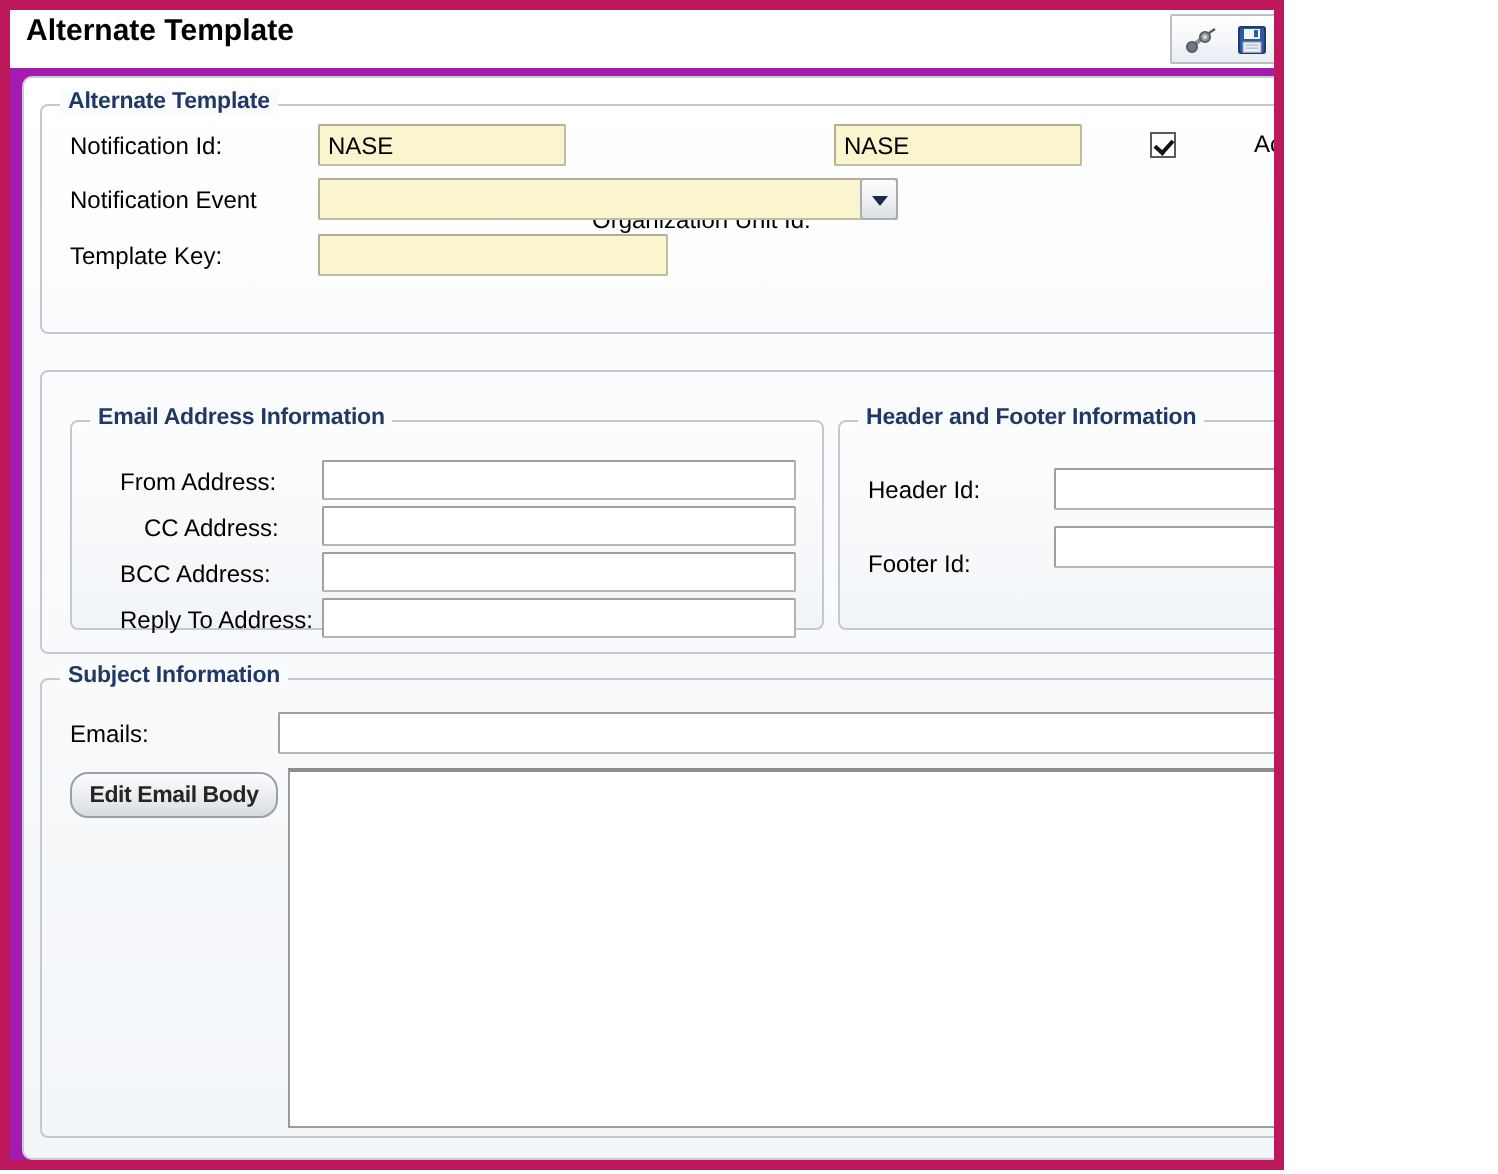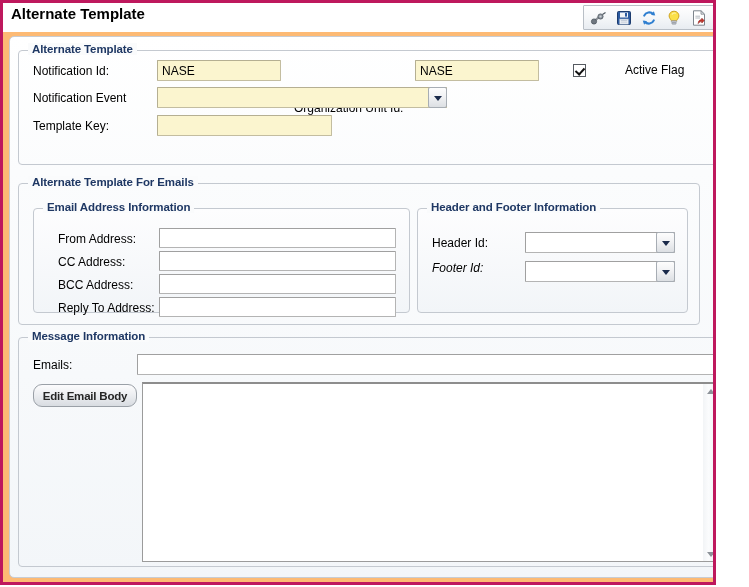"Alternate Template" .window { background: #fdba74 -> #a21caf; border: 3px solid #be185d -> 5px solid #be185d; width: 716px -> 642px }
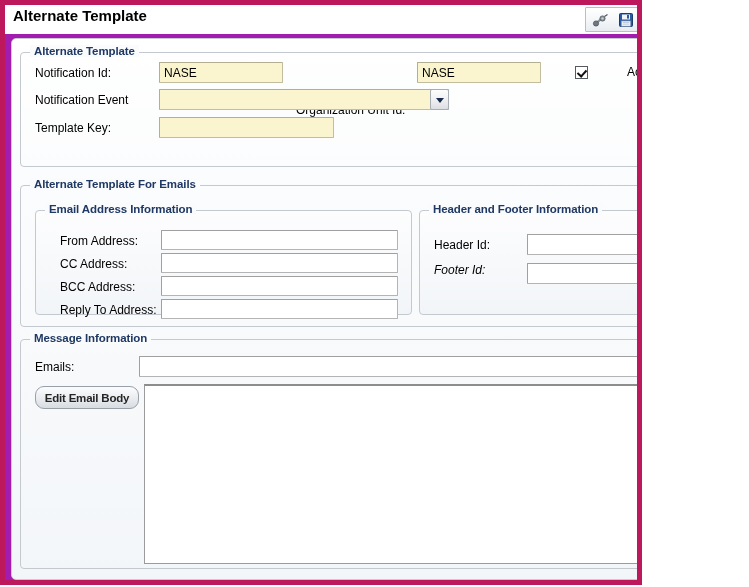"Alternate Template For Emails" div.legend { html: <div>Alternate Template For Emails</div> -> none }
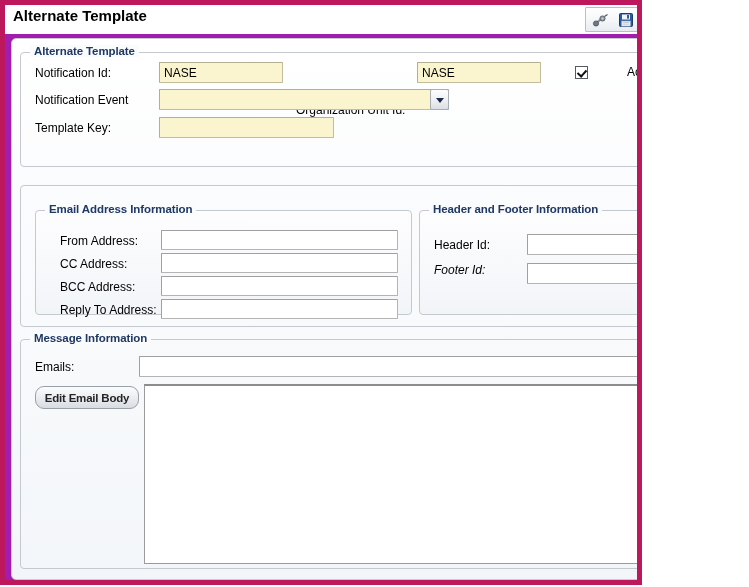"CC Address:" div.lbl { left: 24px -> 36px }
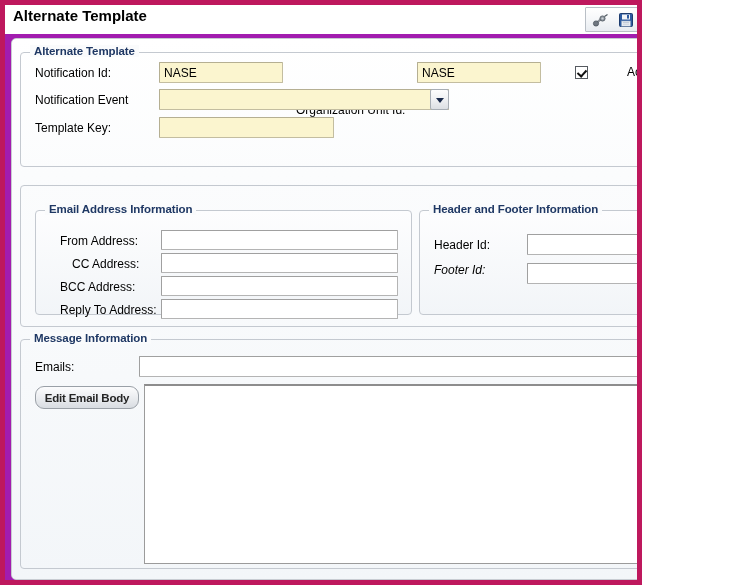"Footer Id:" div.lbl { font-style: italic -> none; top: 52px -> 64px }
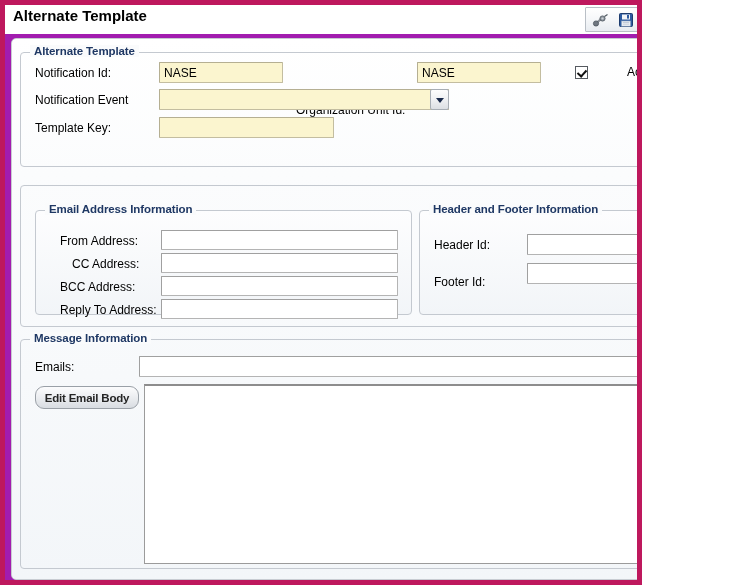"Message Information" div.legend { text: Message -> Subject }
